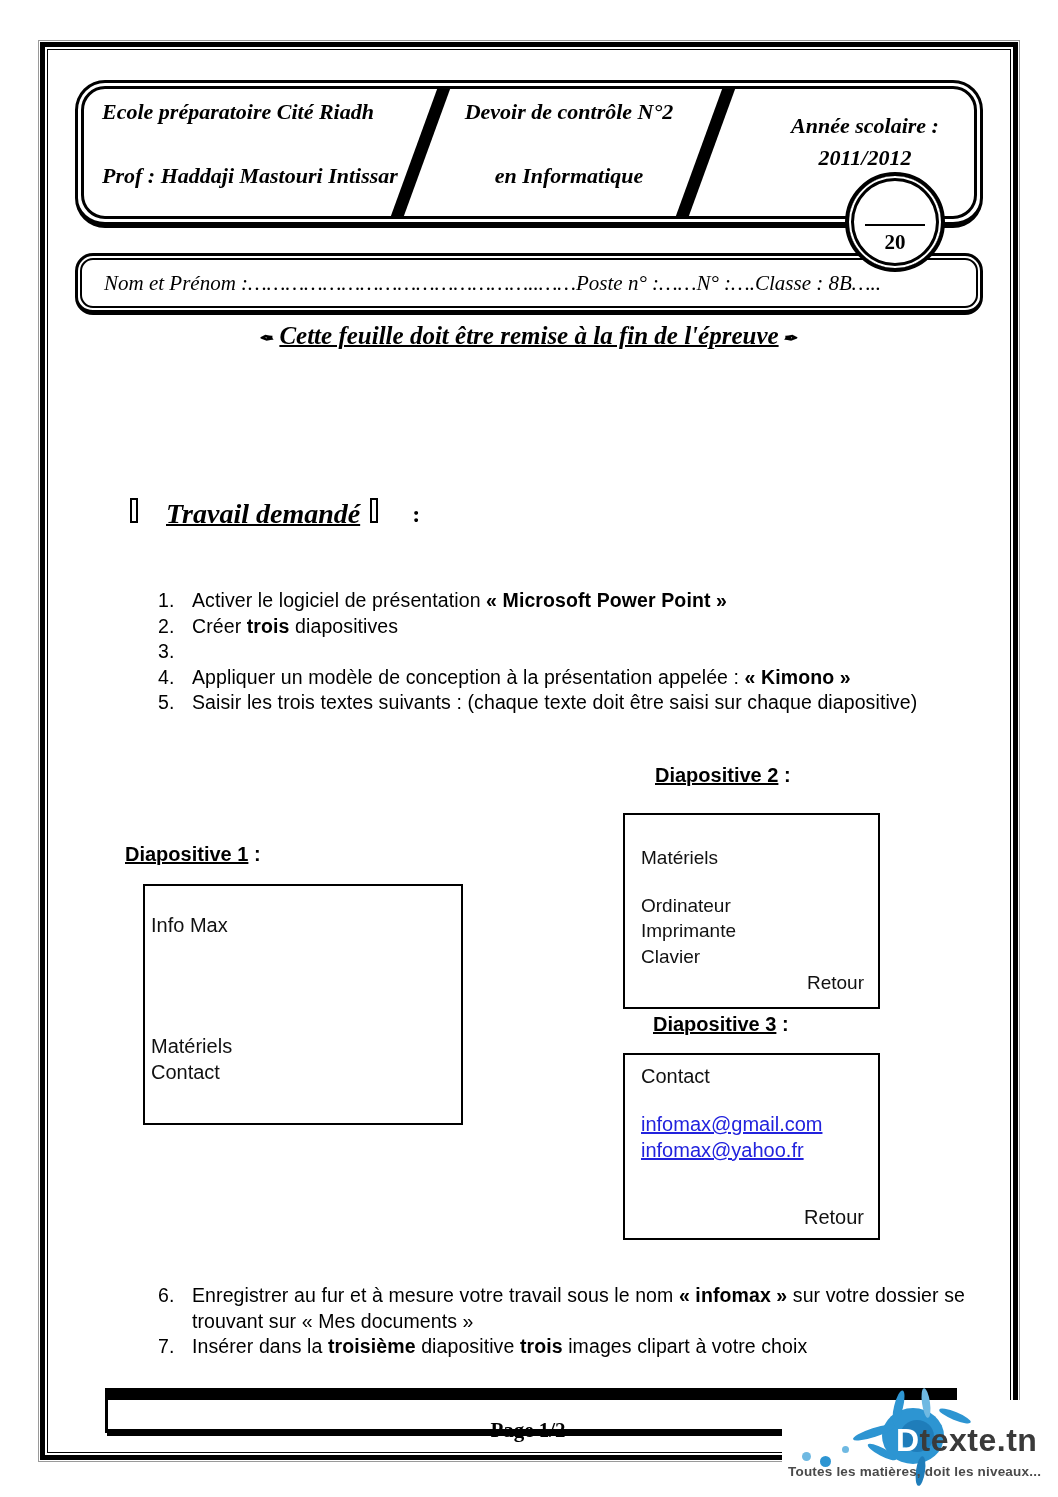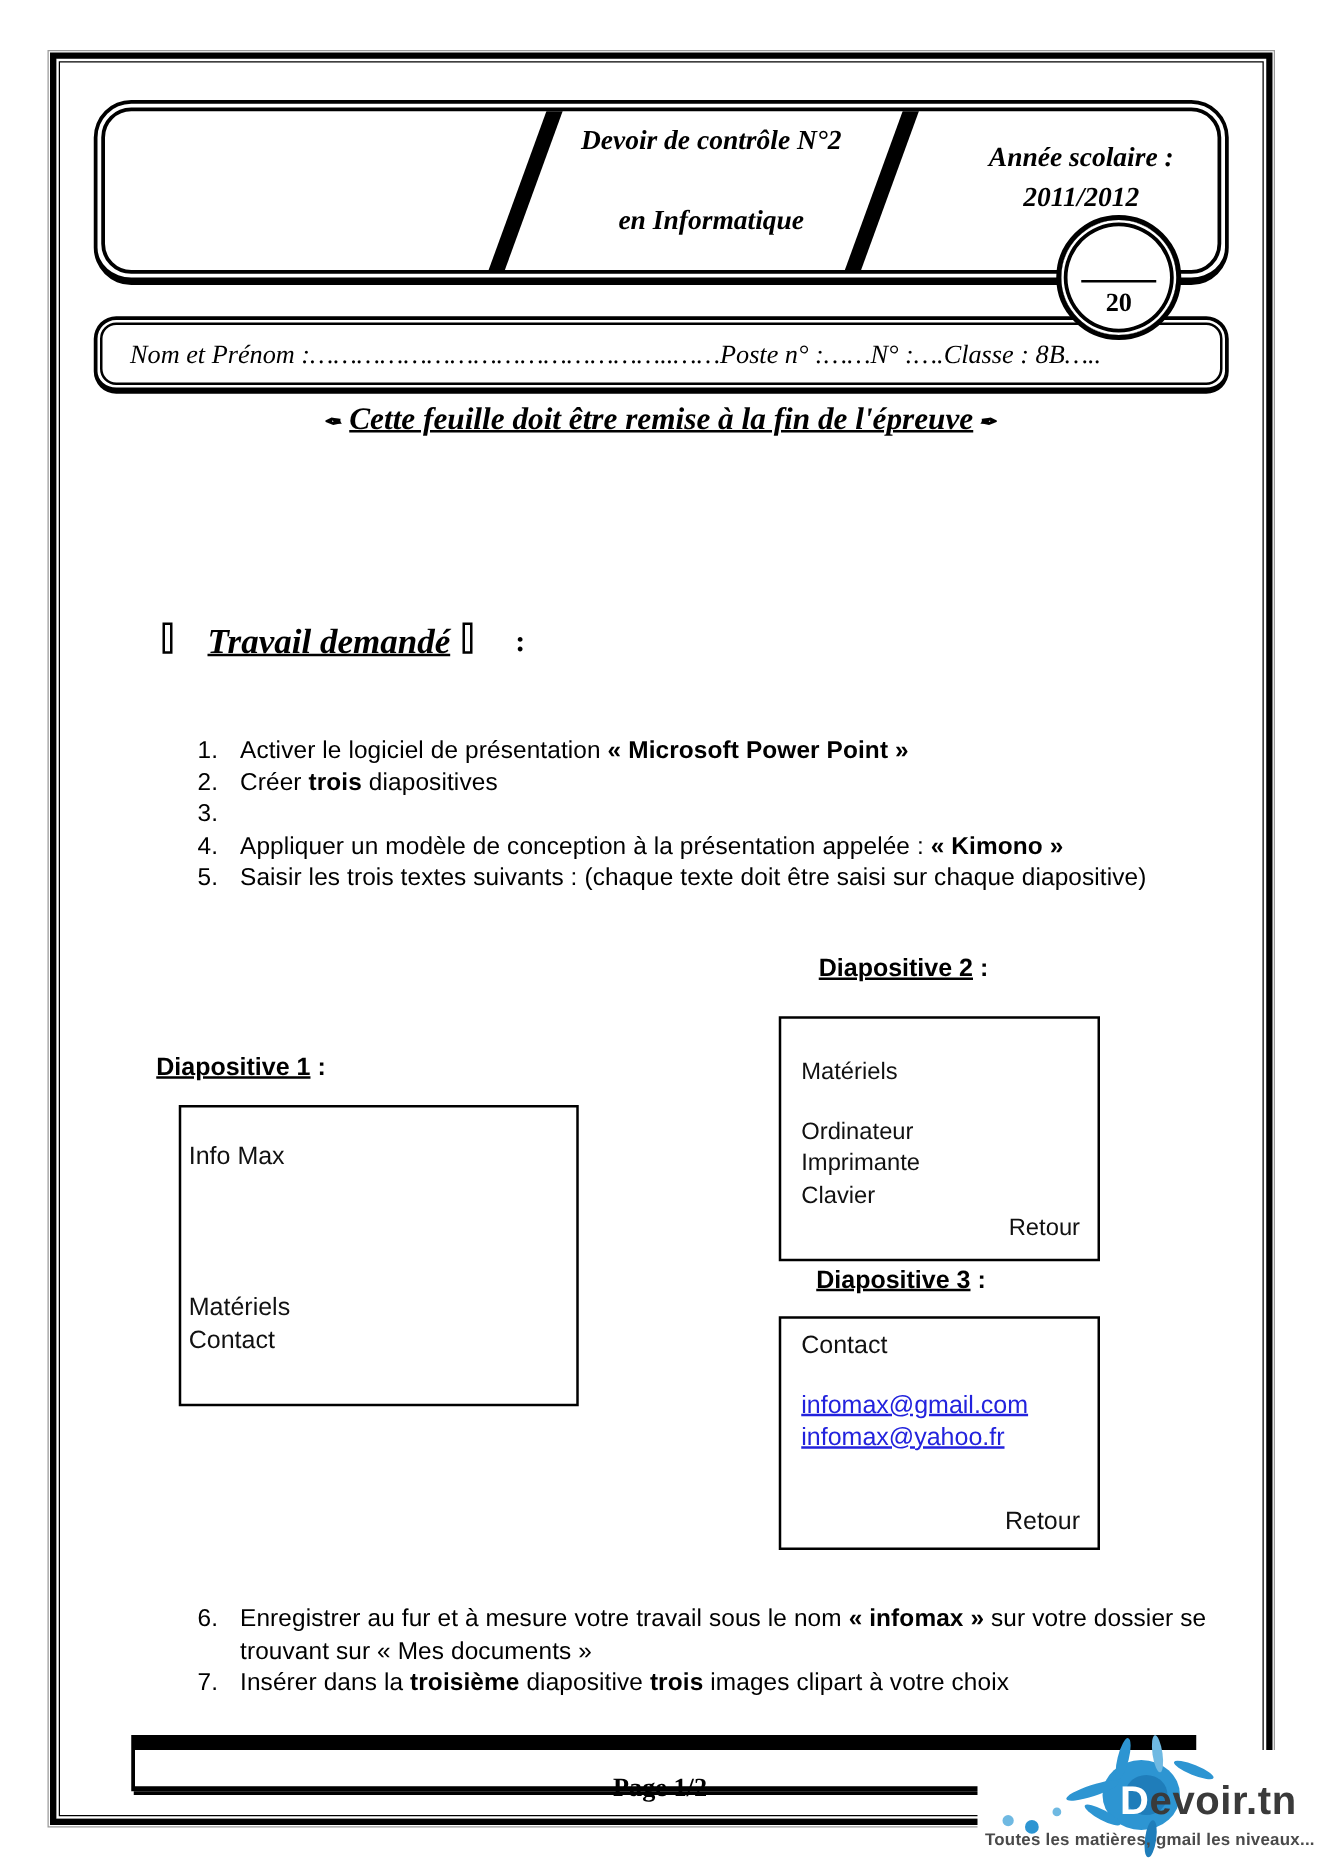"Ecole préparatoire Cité Riadh" div.hdr-col { html: none -> <div> <div>Ecole préparatoire Cité Riadh</div> <div>Prof : Haddaji Mastouri Intissar</div> </div> }
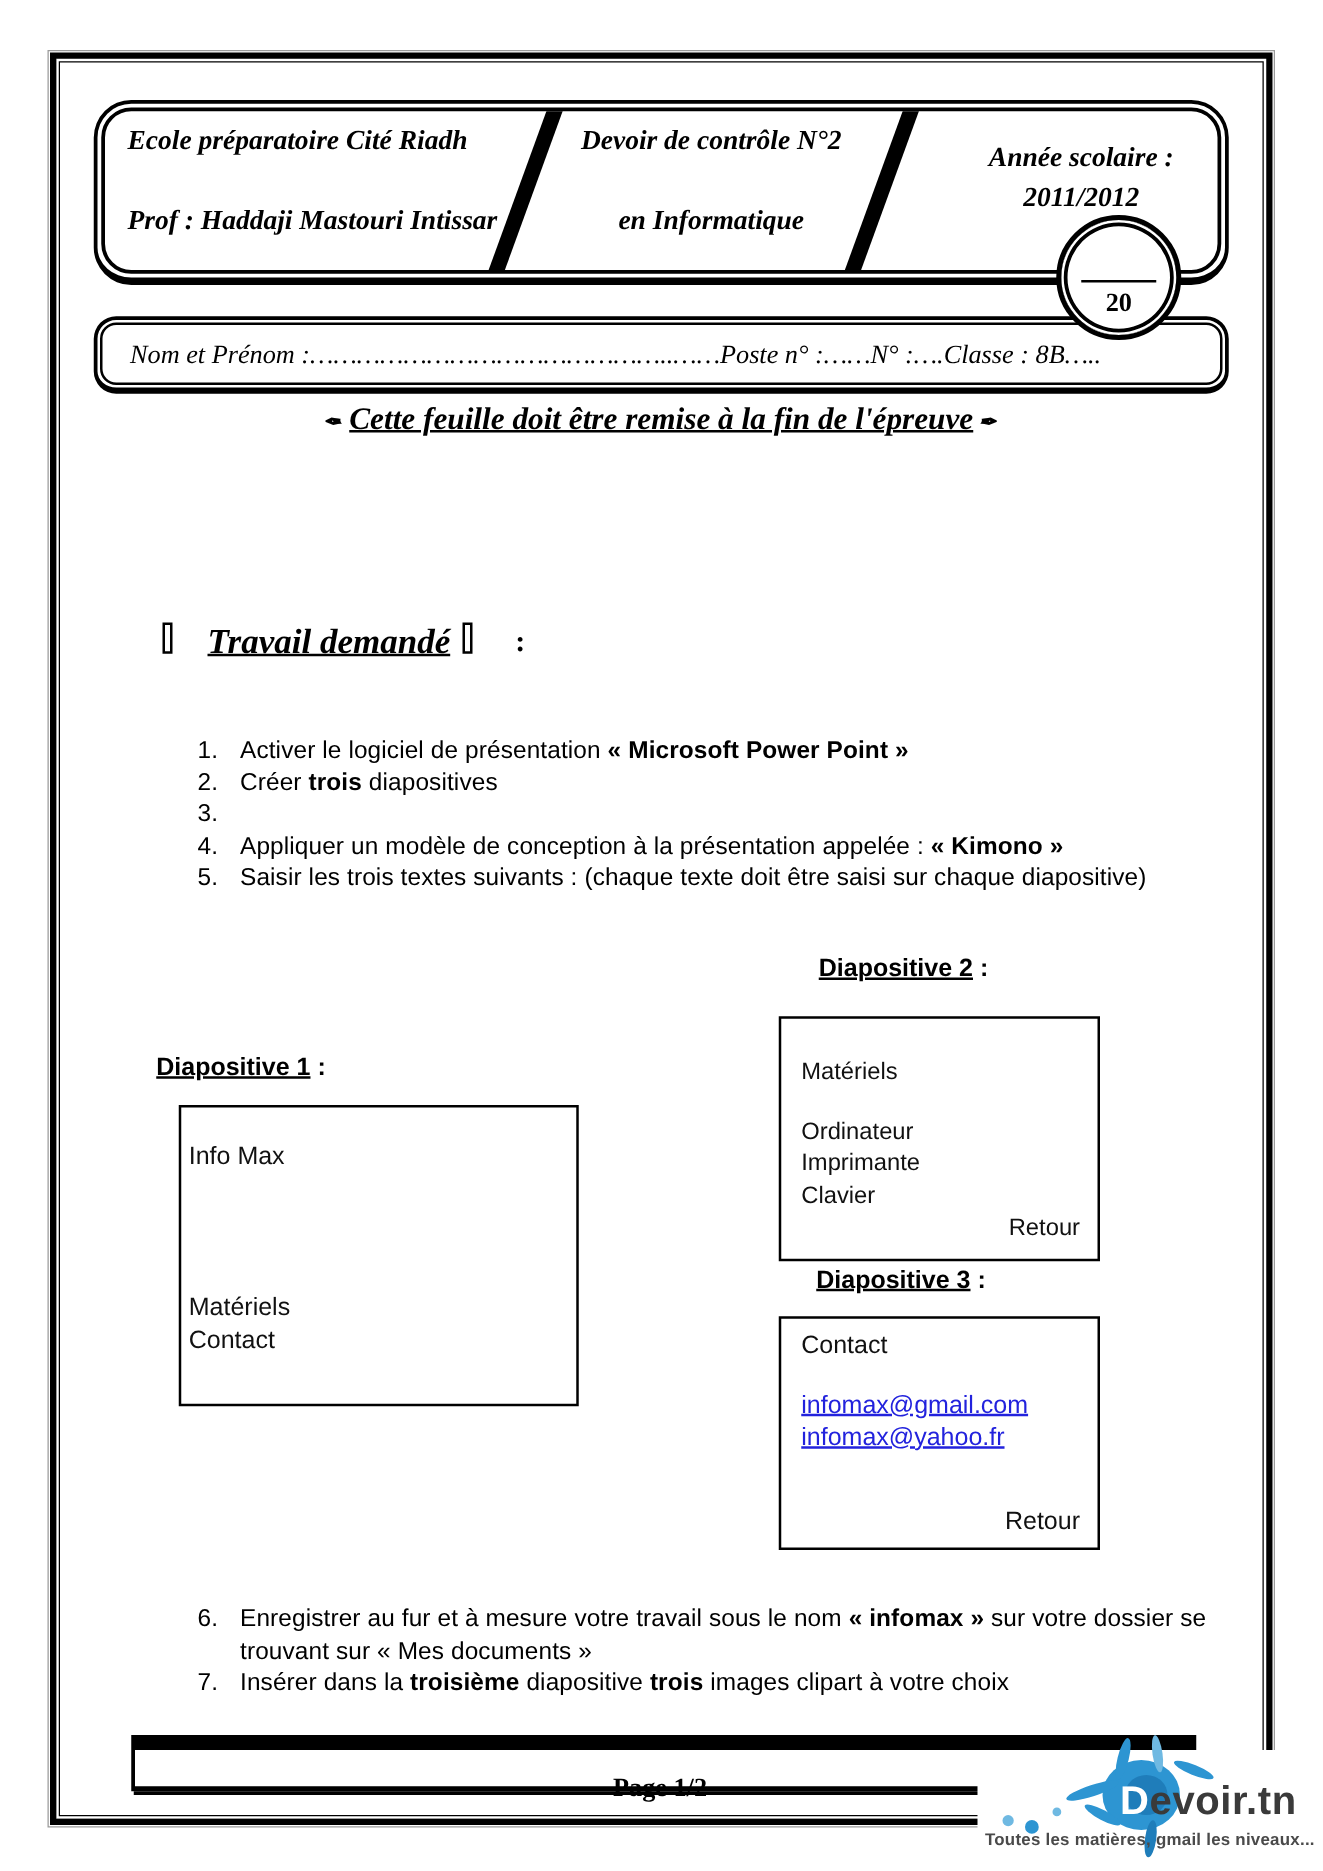"evoir.tn" span { text: evoir.tn -> texte.tn }
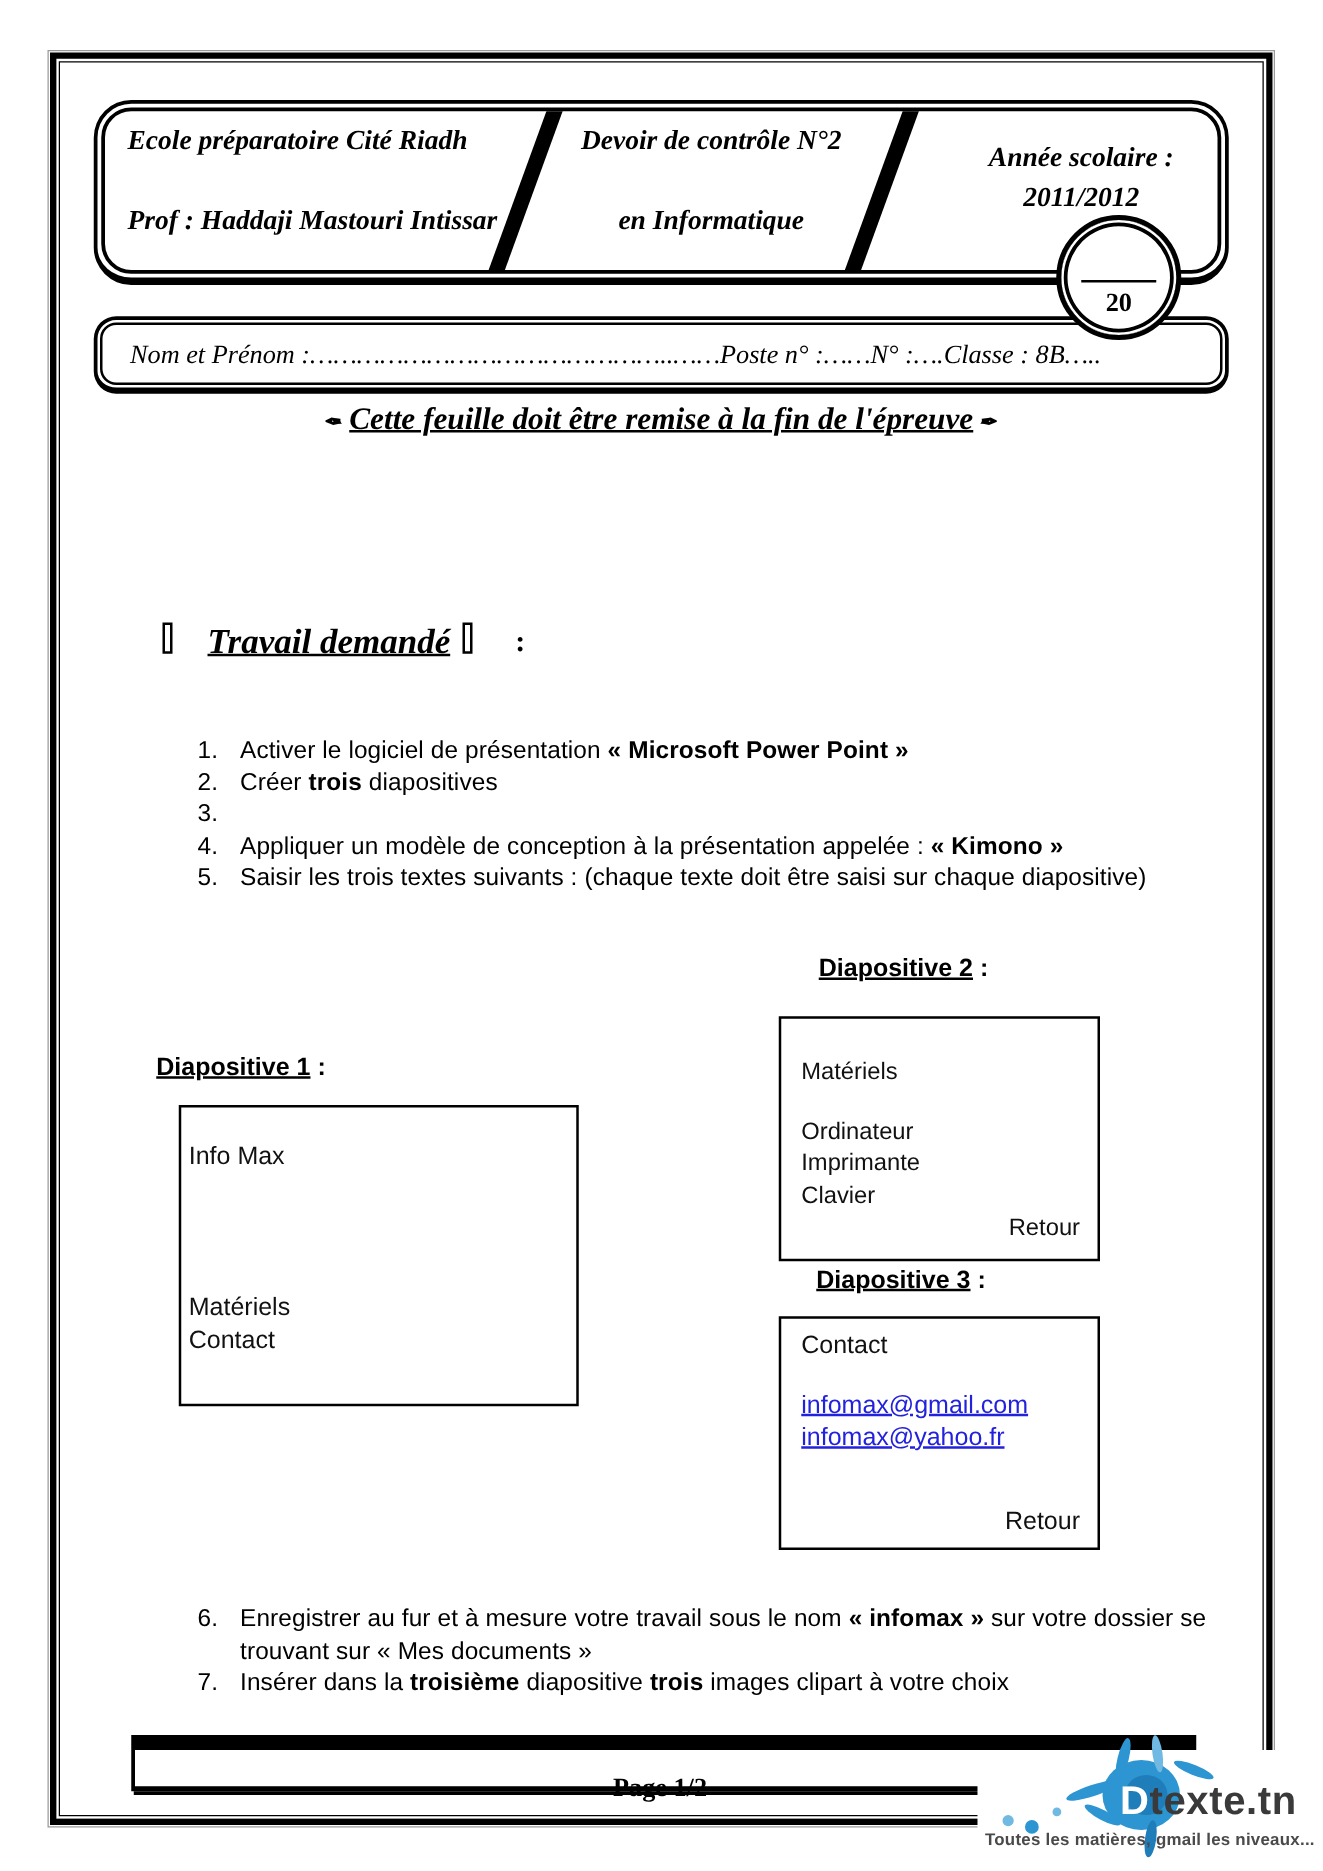"Toutes les matières, gmail les" div.tagline { text: gmail -> doit }
